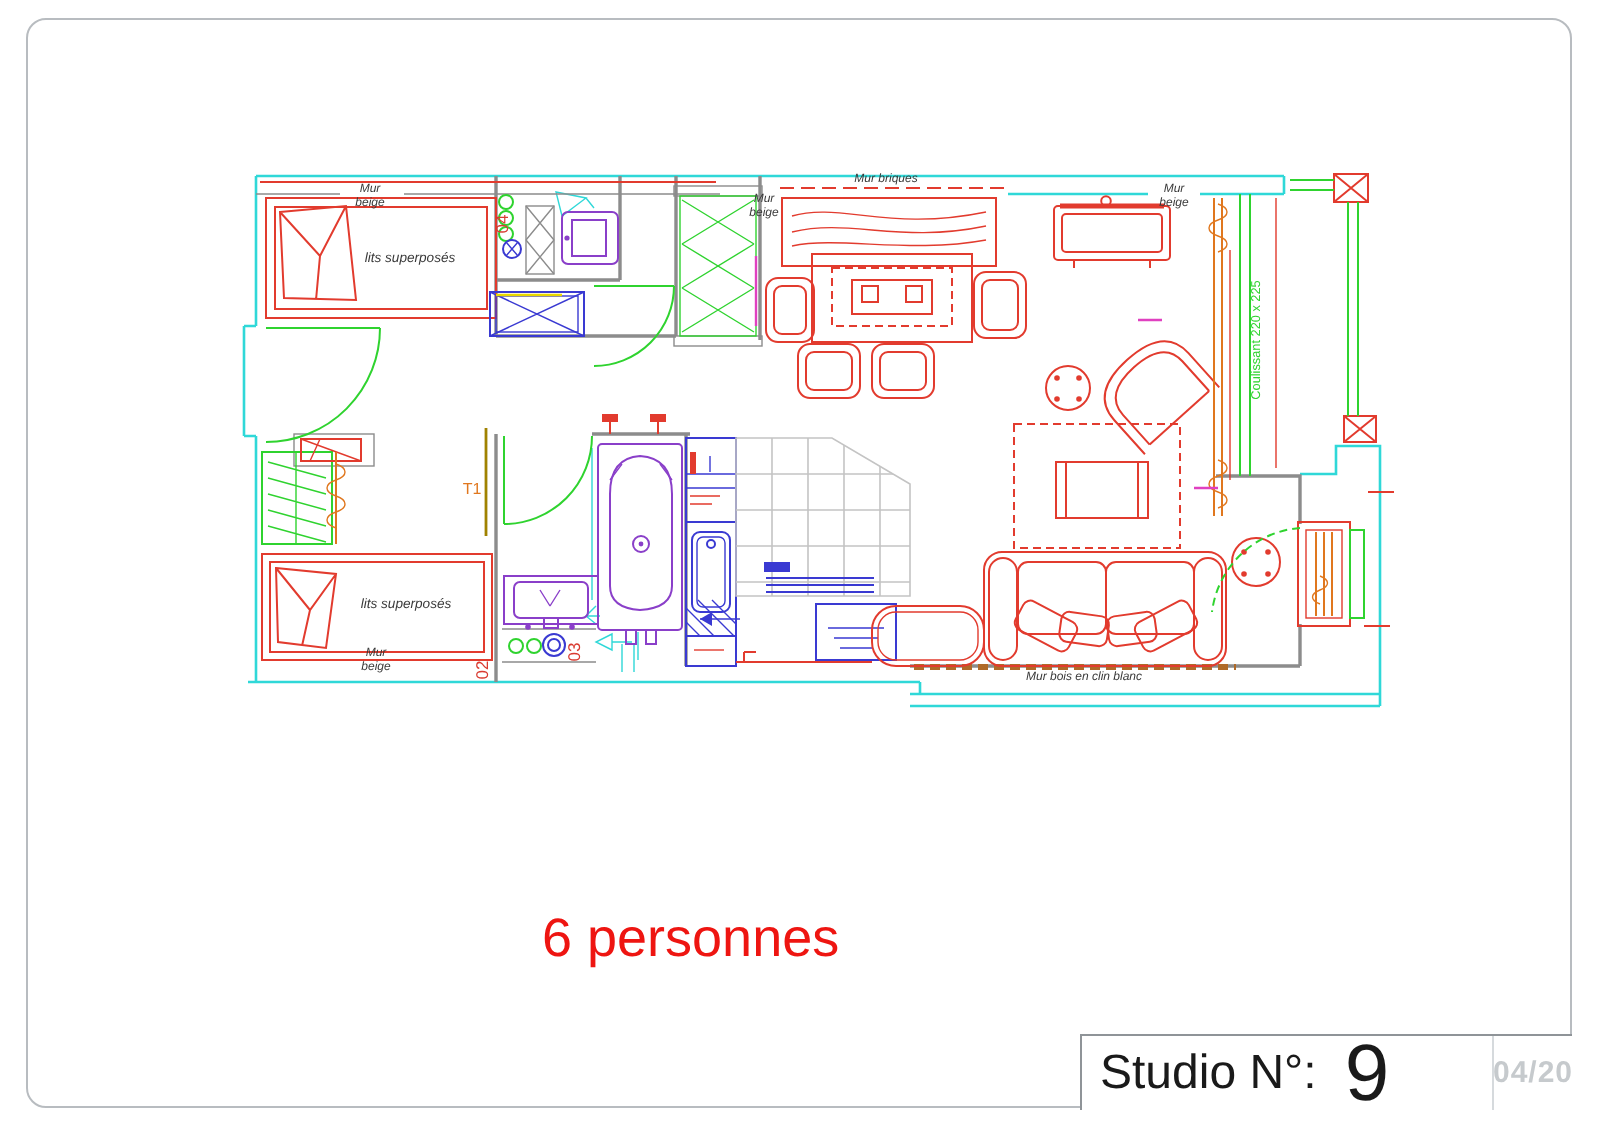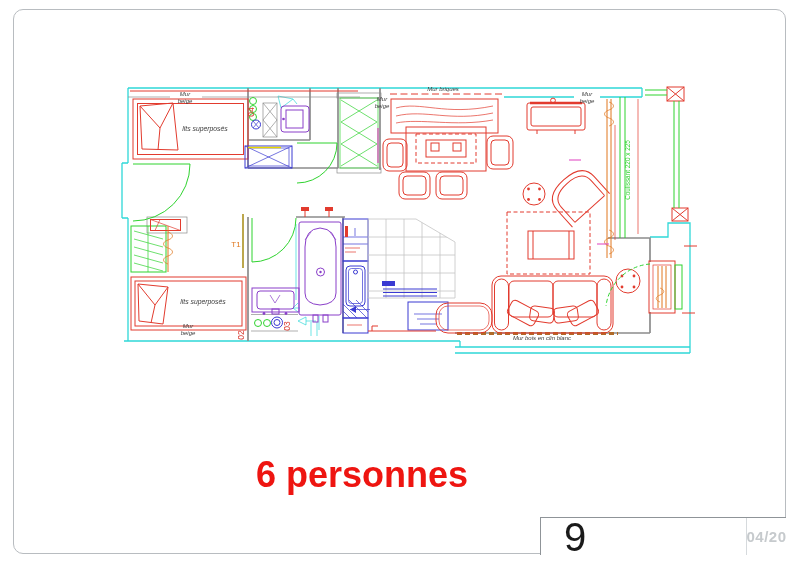"6 personnes" .capacity { font-size: 36px -> 27px; font-weight: bold -> none; left: 256px -> 271px }
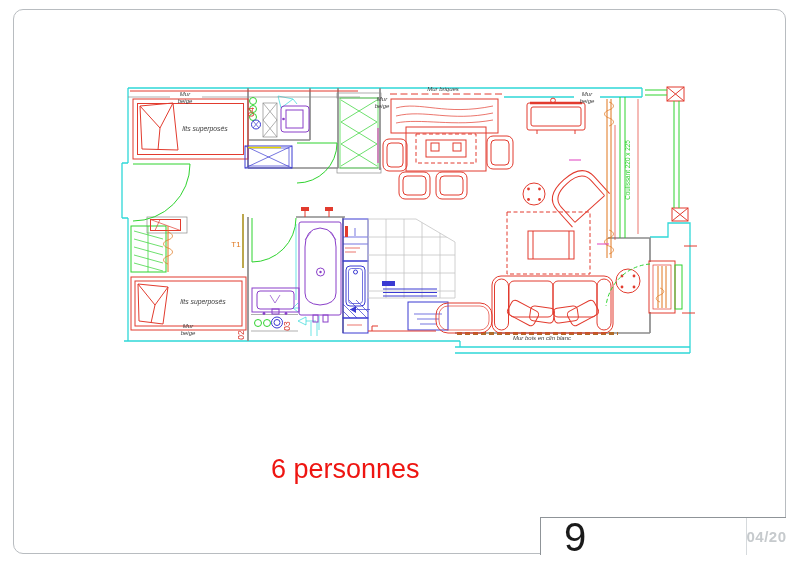"Studio N°:" span.tb-label { html: none -> <span>Studio N°:</span> }
